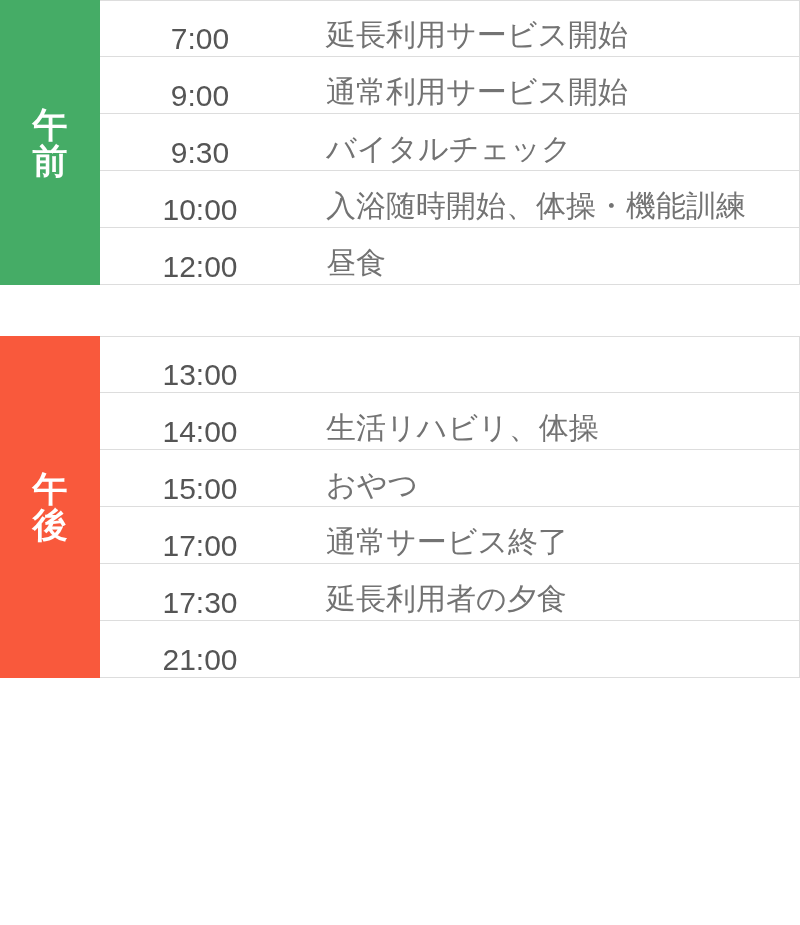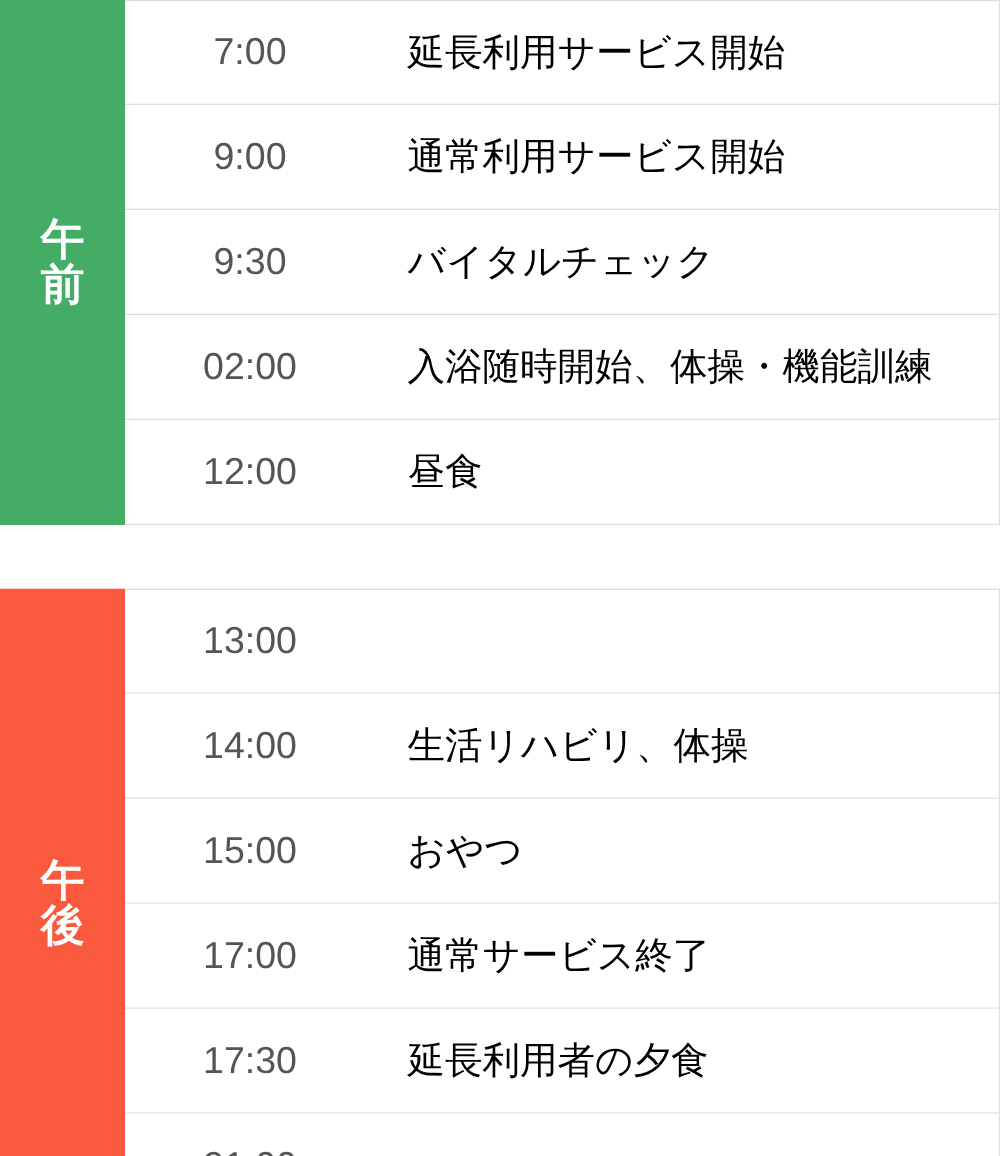"7:00" .row { align-items: center -> flex-end; height: 84px -> 57px }
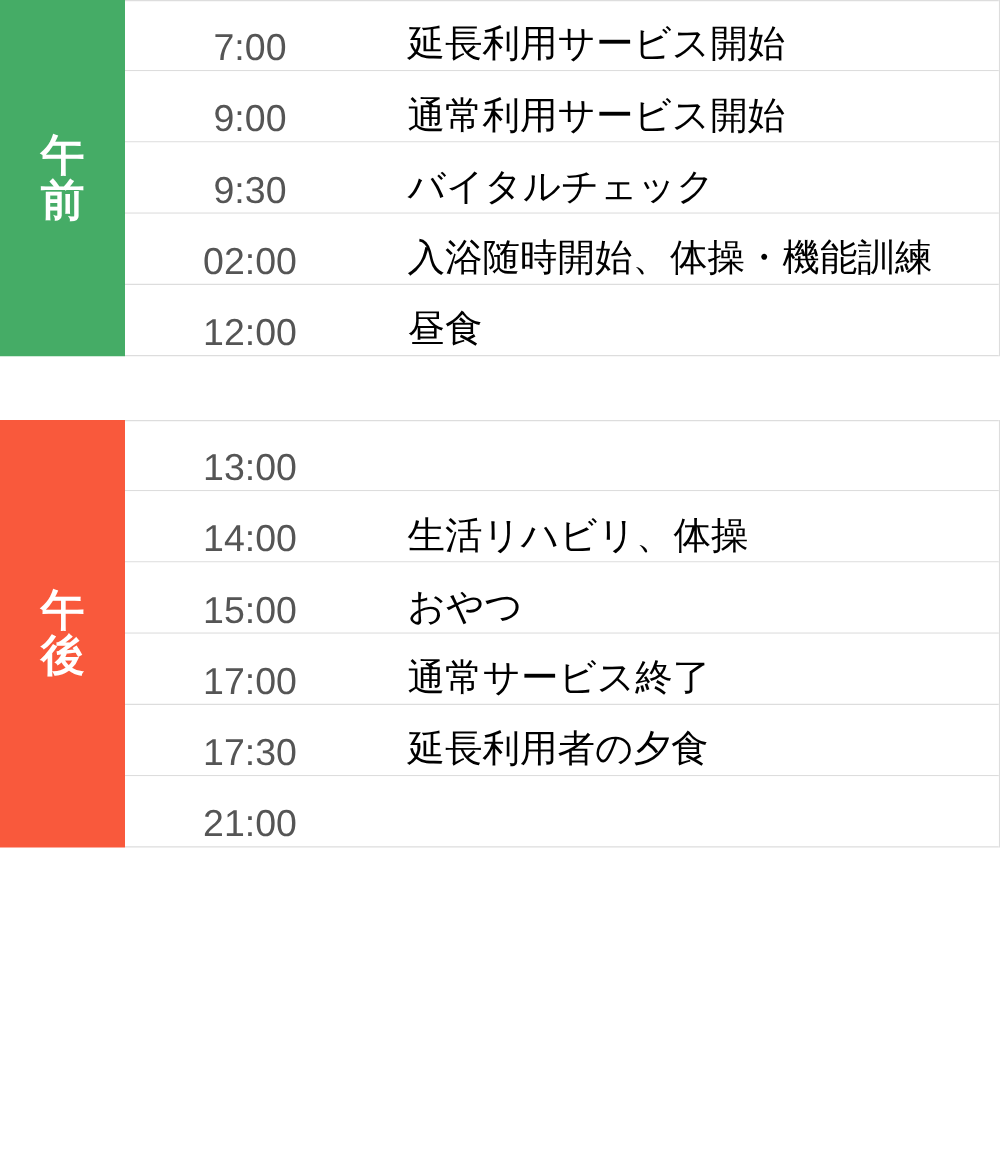"延長利用サービス開始" .row-activity { color: #000000 -> #737373 }
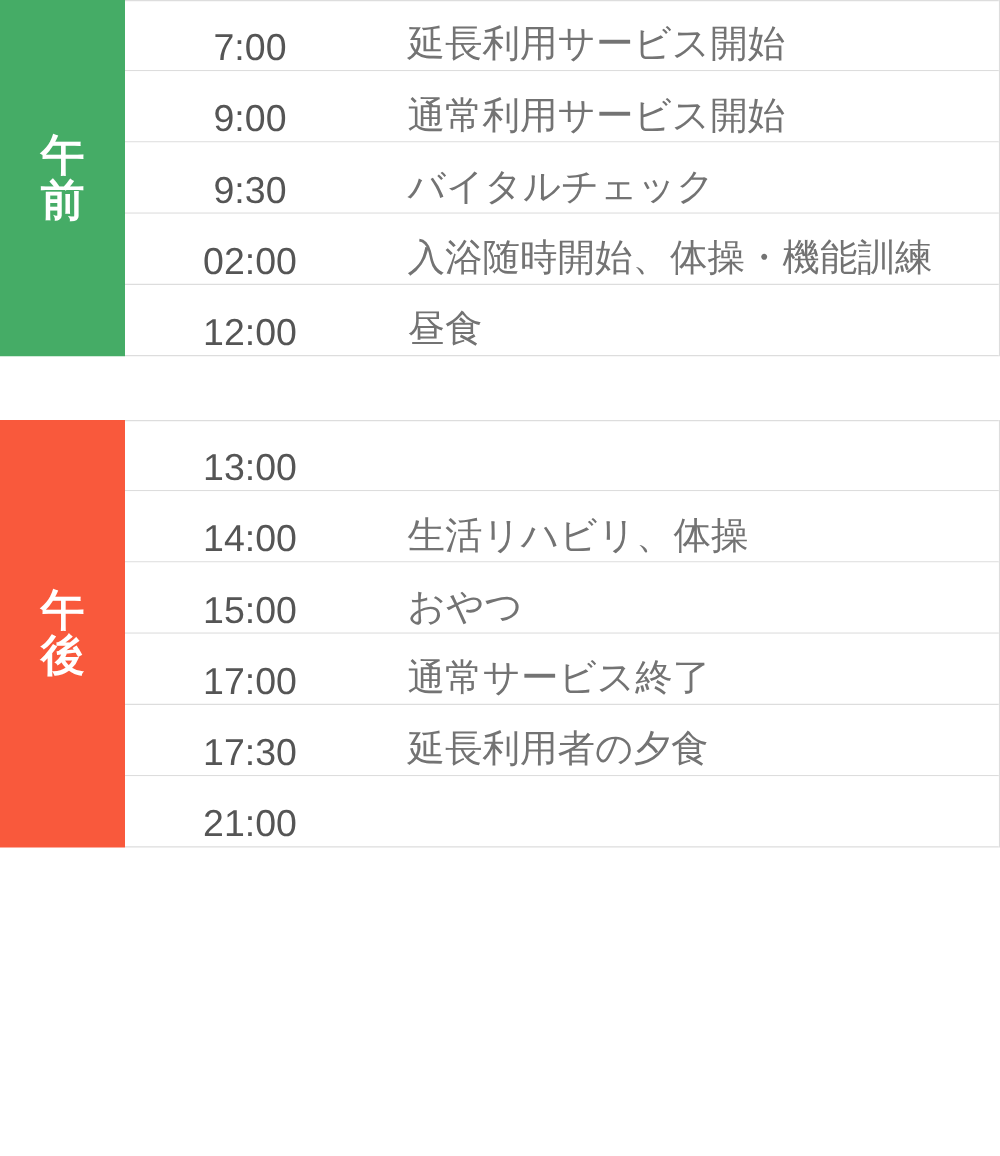"02:00" div.row-time { text: 02:00 -> 10:00 }
